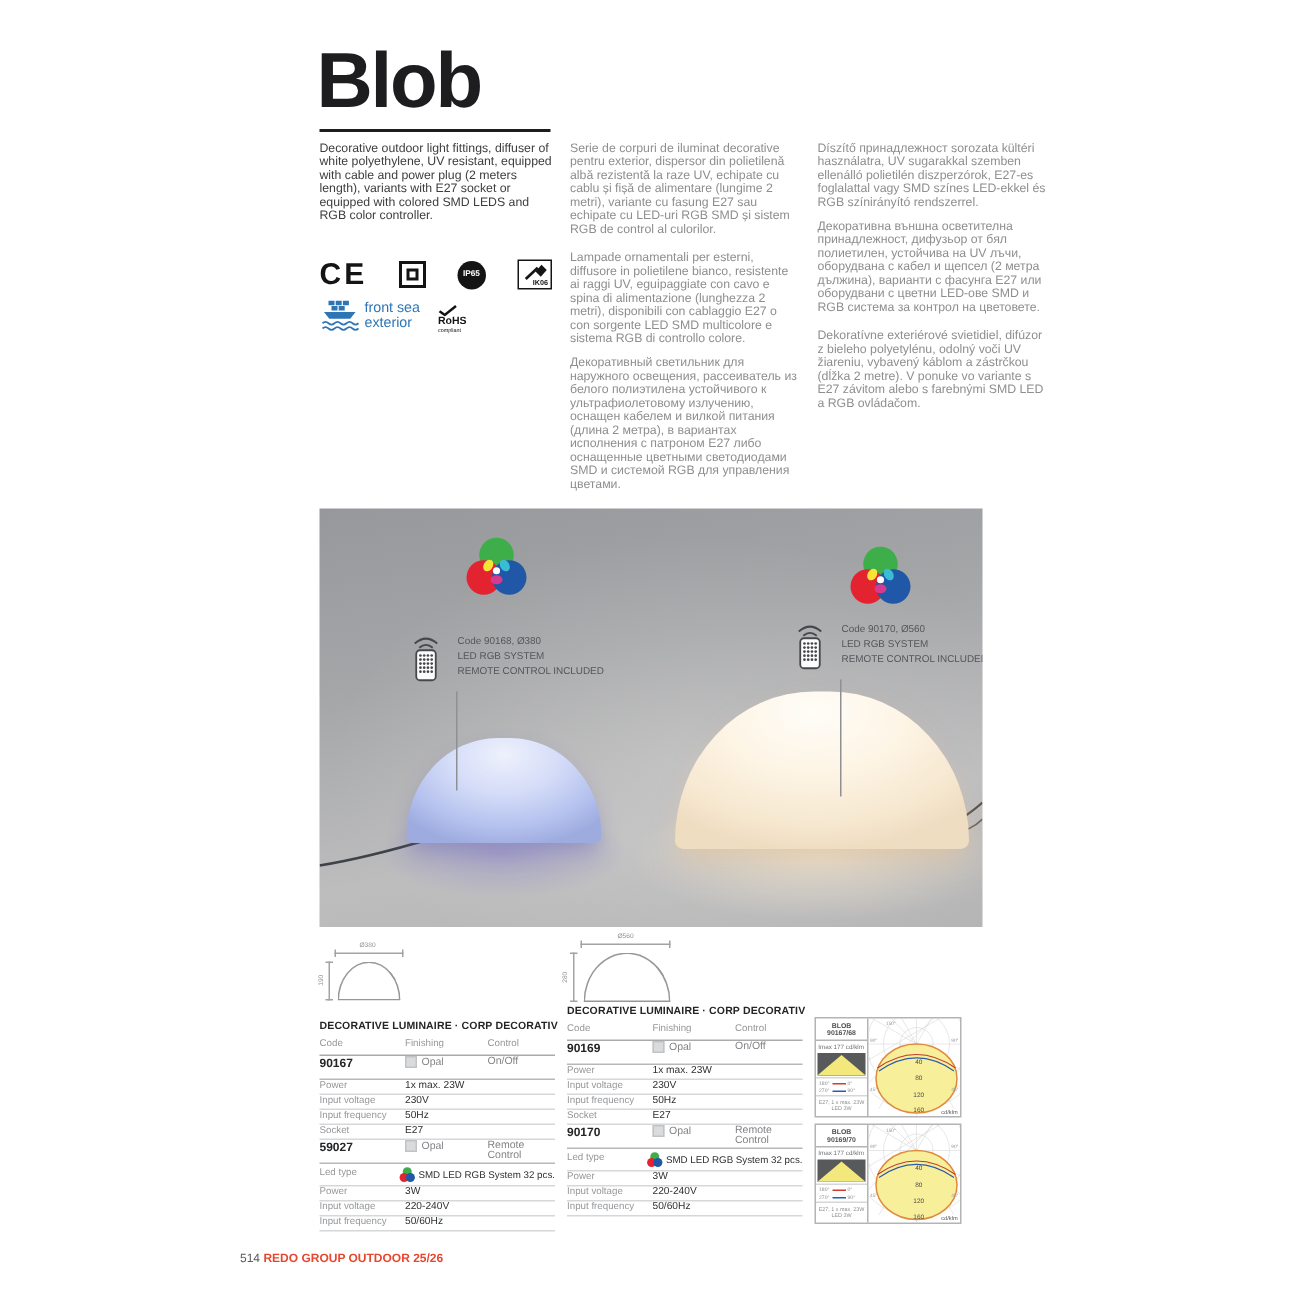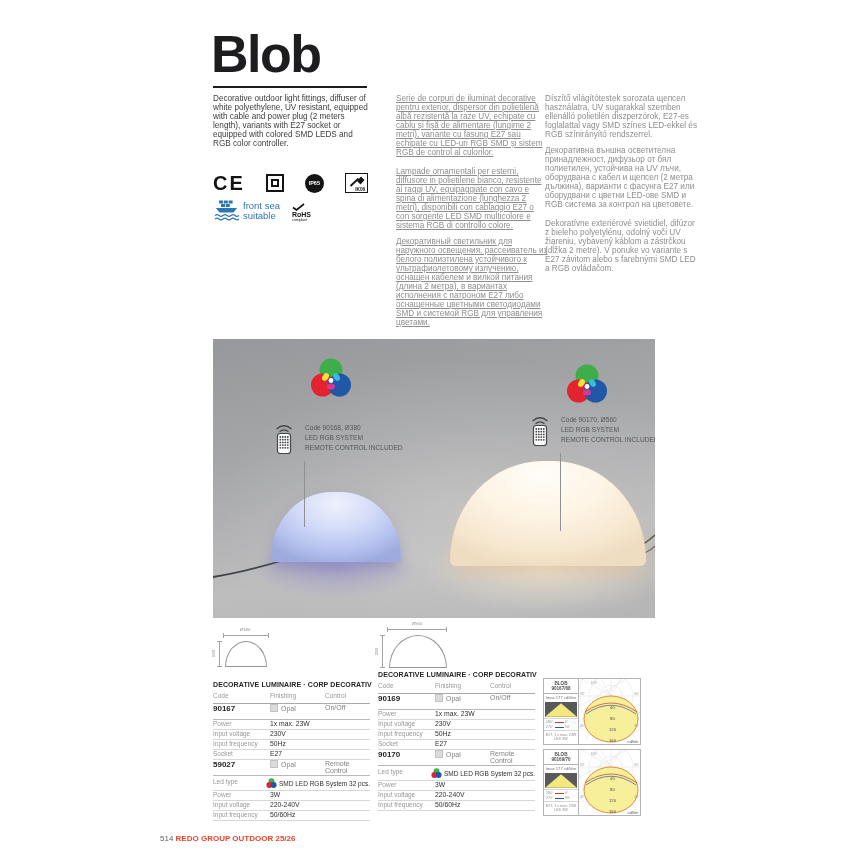"Serie de corpuri de iluminat" .col2 { left: 396px -> 380px; text-decoration: underline -> none }
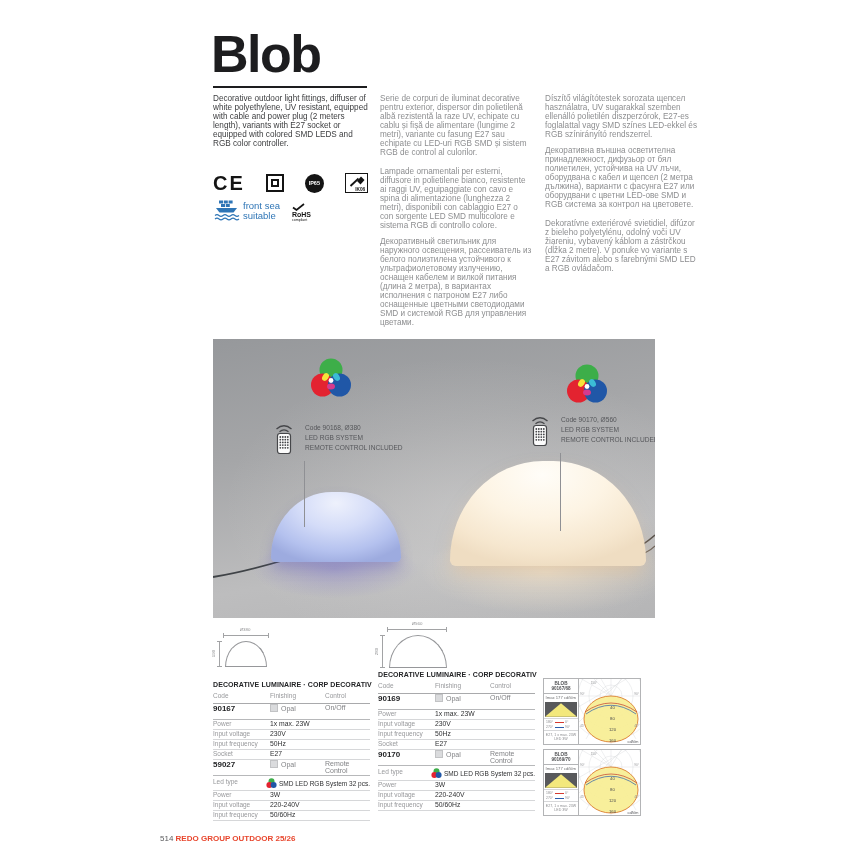"Díszítő világítótestek sorozata щепсел" div.abs { text: világítótestek sorozata щепсел -> принадлежност sorozata kültéri }
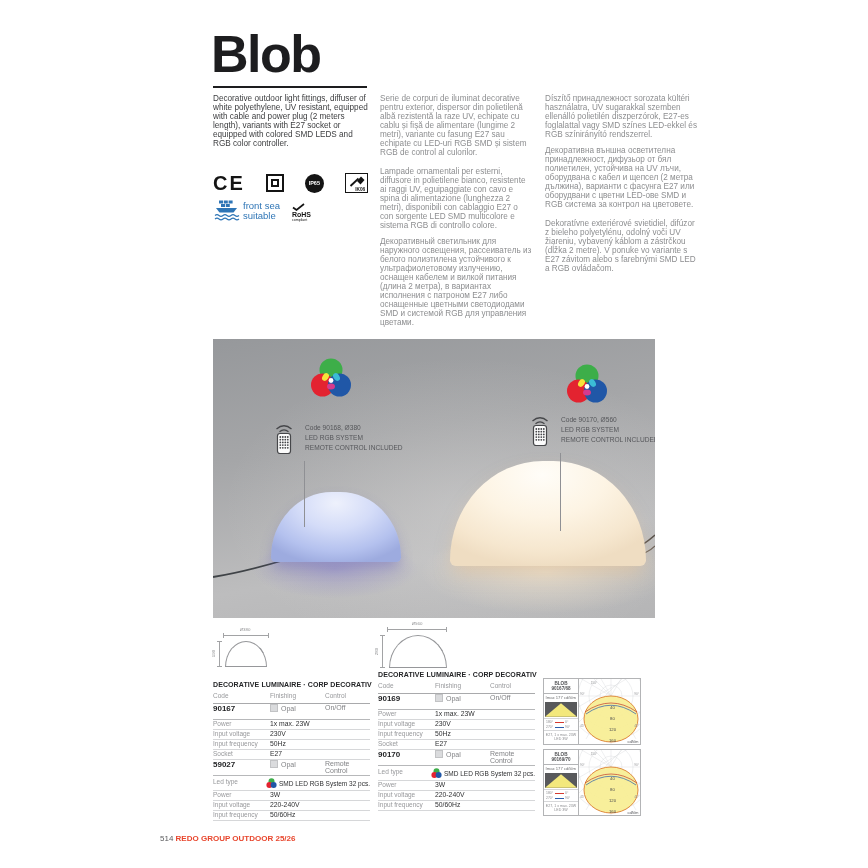"suitable" span { text: suitable -> exterior }
